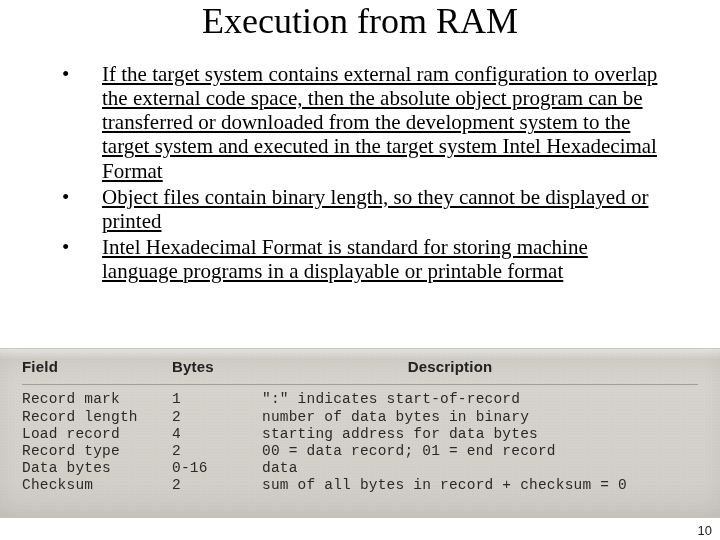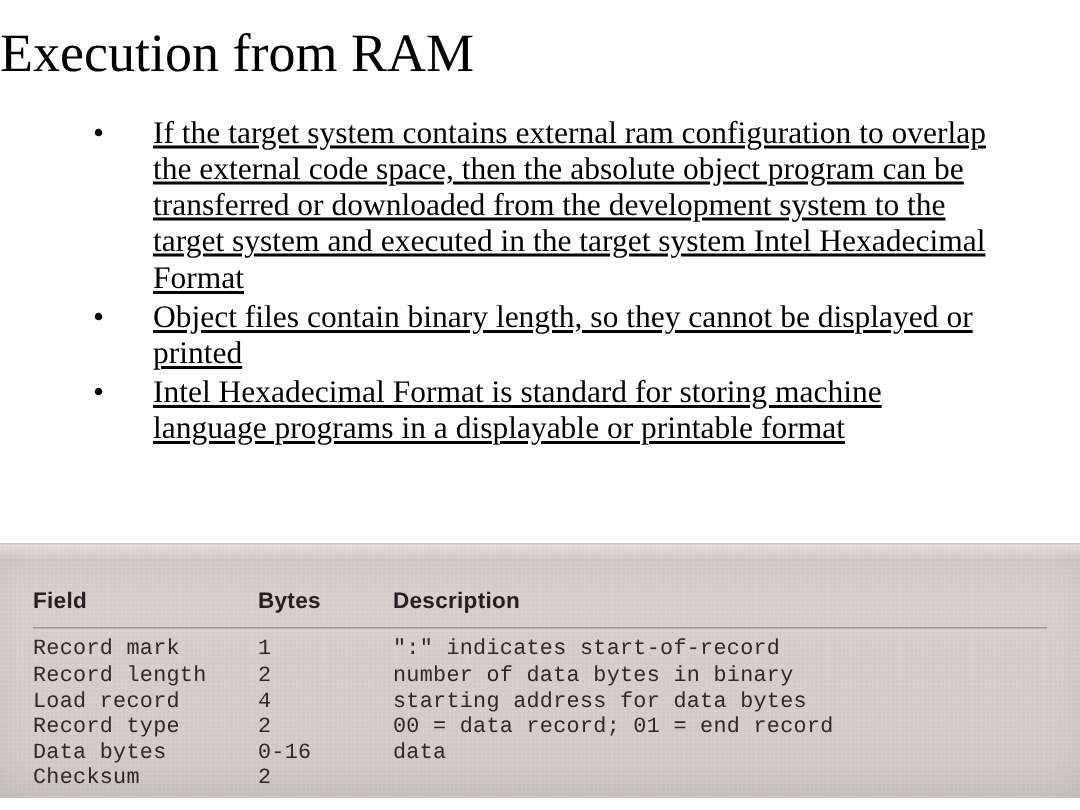"Execution from RAM" .title { margin-top: 14px -> none; text-align: none -> center }
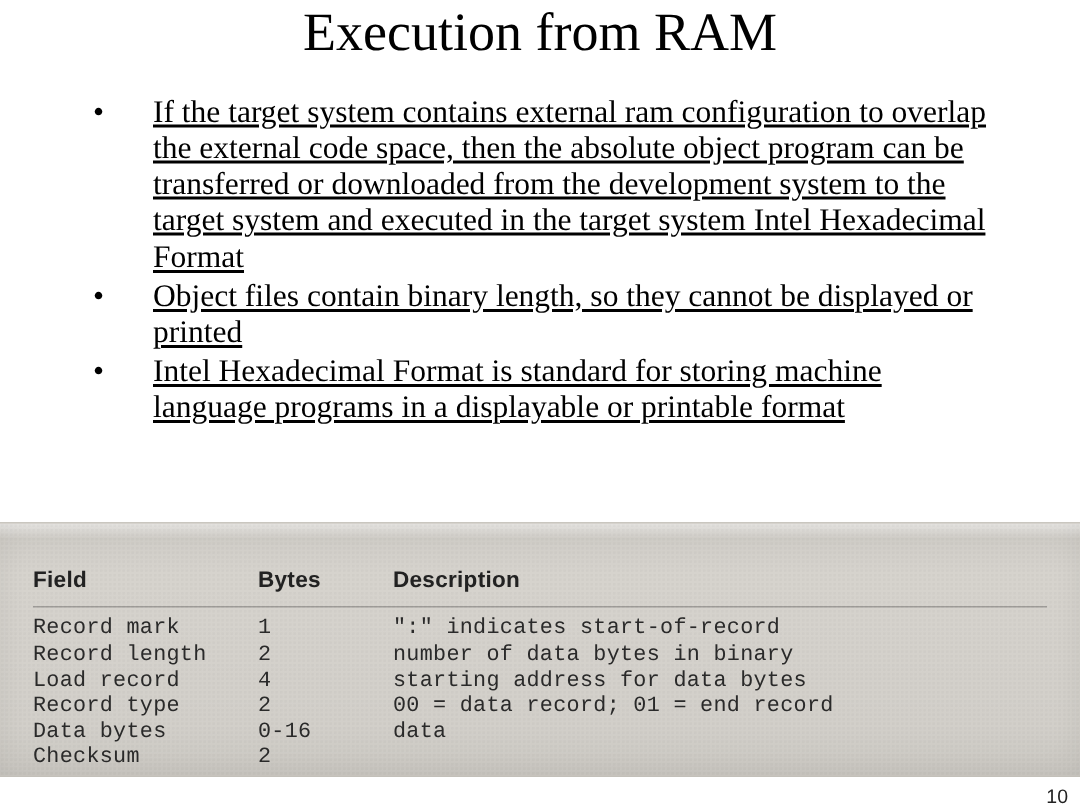"Field" .tbl-header { margin-top: 20px -> none }
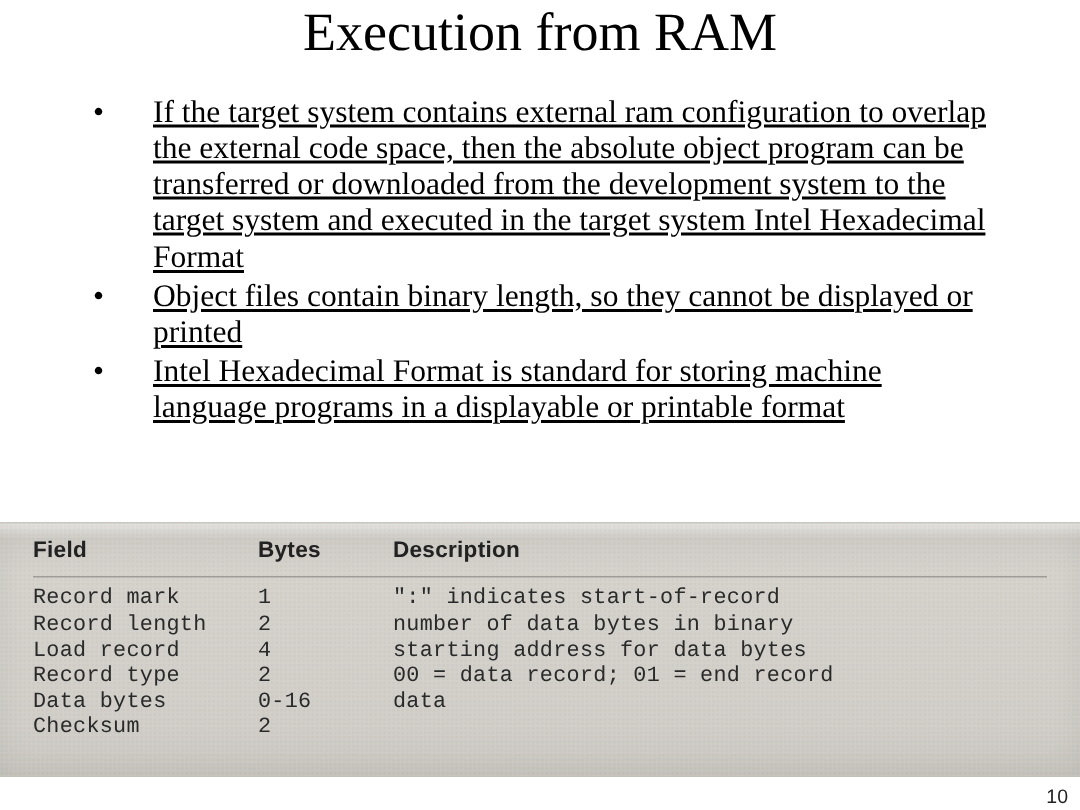"Description" .hdr-desc { text-align: left -> center }
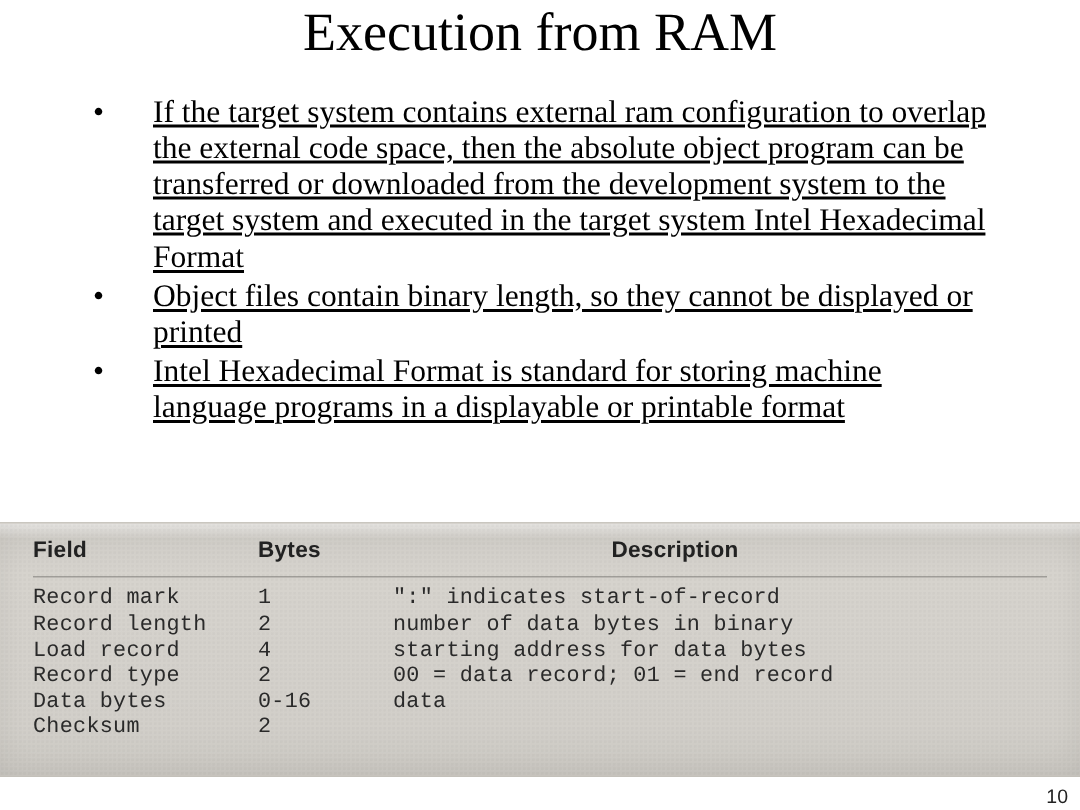"Record mark" .tbl-row { justify-content: none -> space-between }
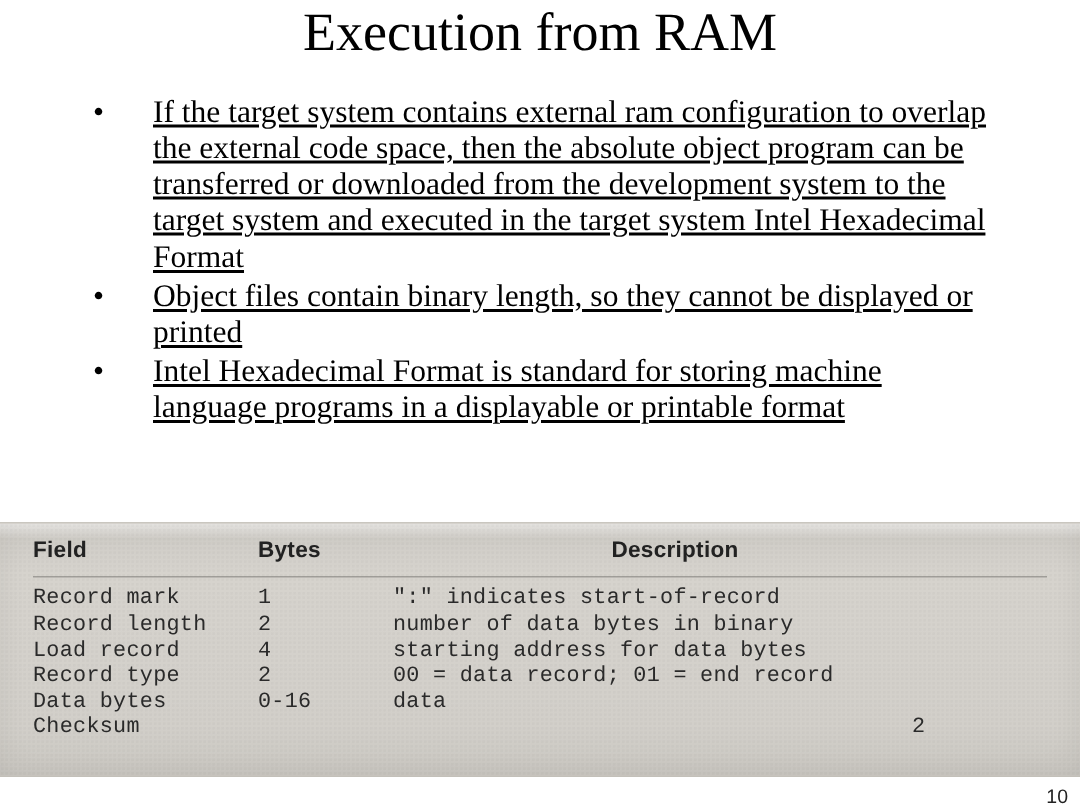"sum of all bytes in" div.col-desc { html: none -> <div>sum of all bytes in record + checksum = 0</div> }
